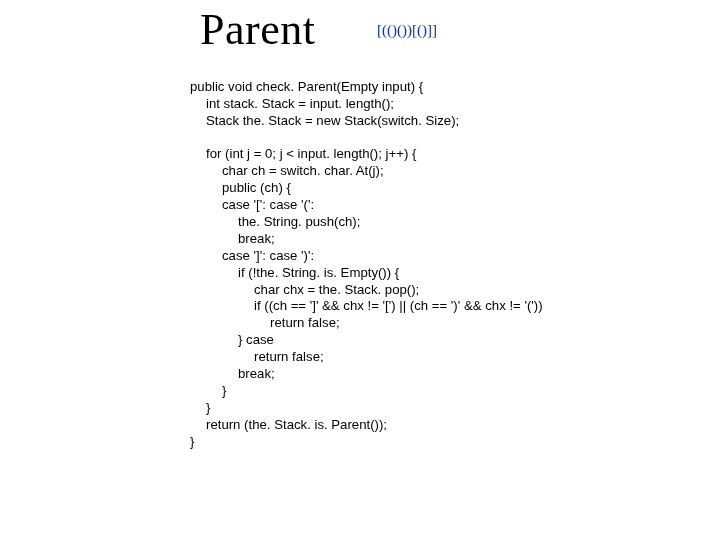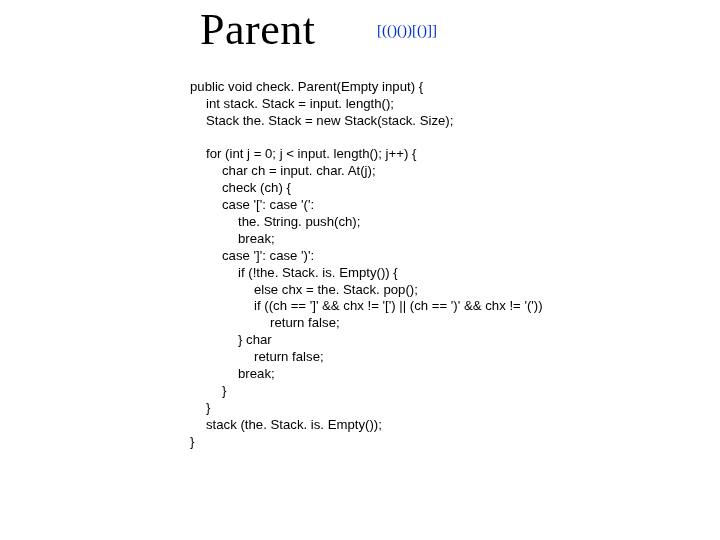"Stack the. Stack = new" span.ind1 { text: stack -> switch }
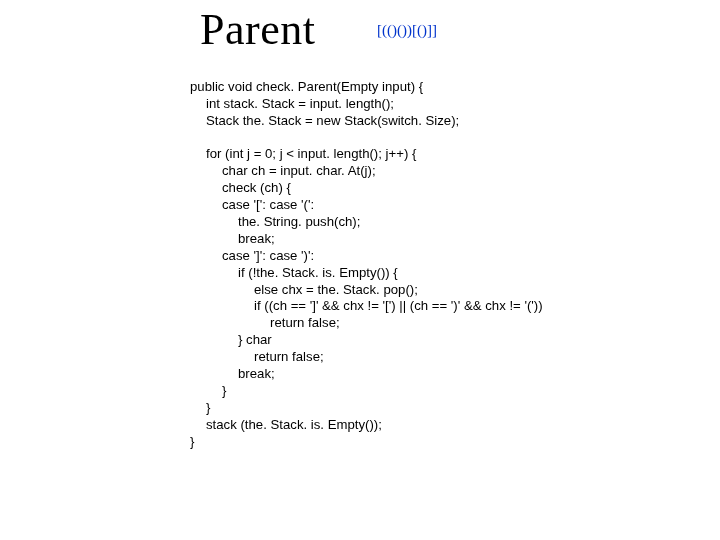"char ch = input. char." span.ind2 { text: input -> switch }
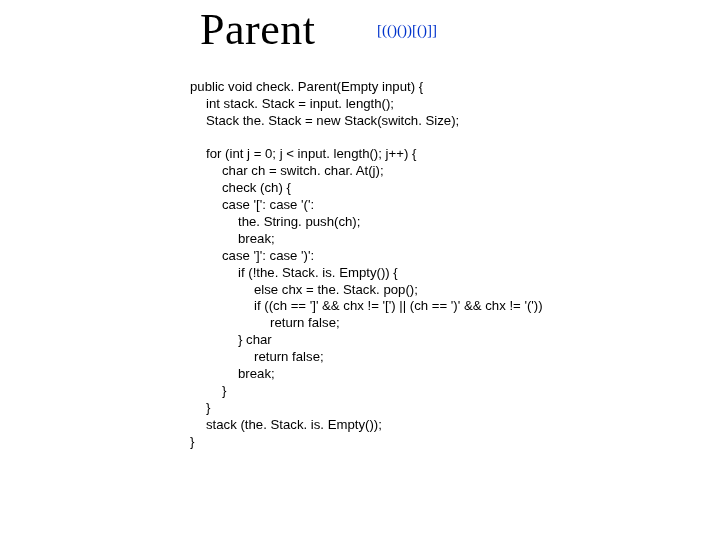"check (ch) {" span.ind2 { text: check -> public }
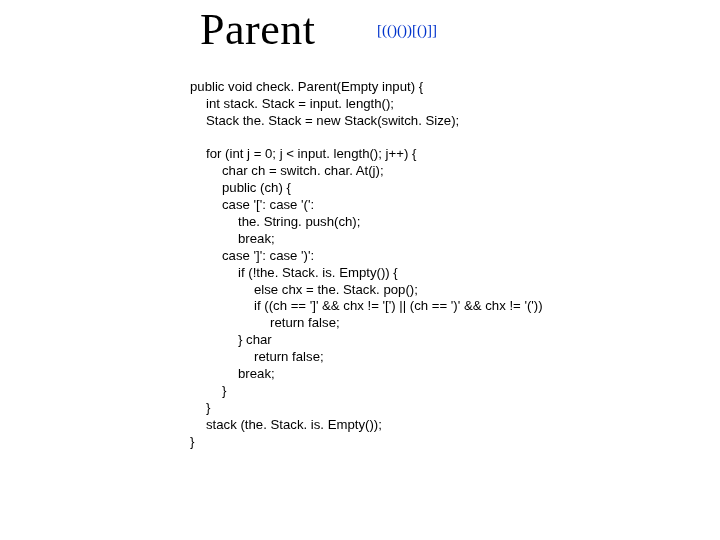"if (!the. Stack. is. Empty())" span.ind3 { text: Stack -> String }
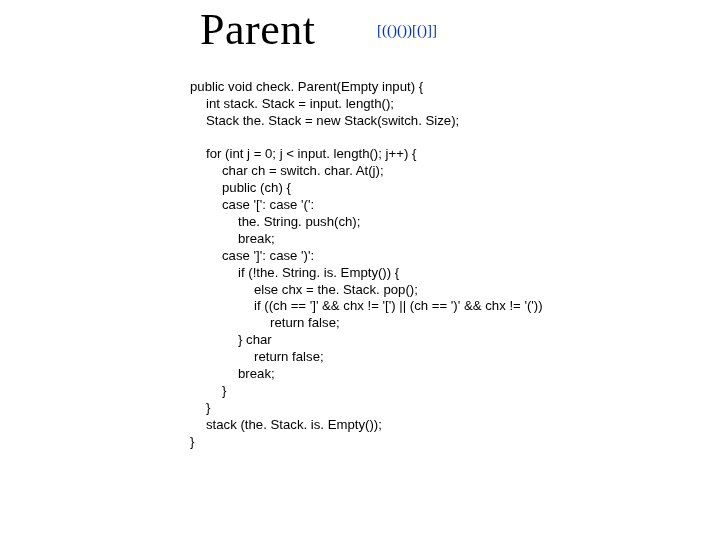"else chx = the. Stack." span.ind4 { text: else -> char }
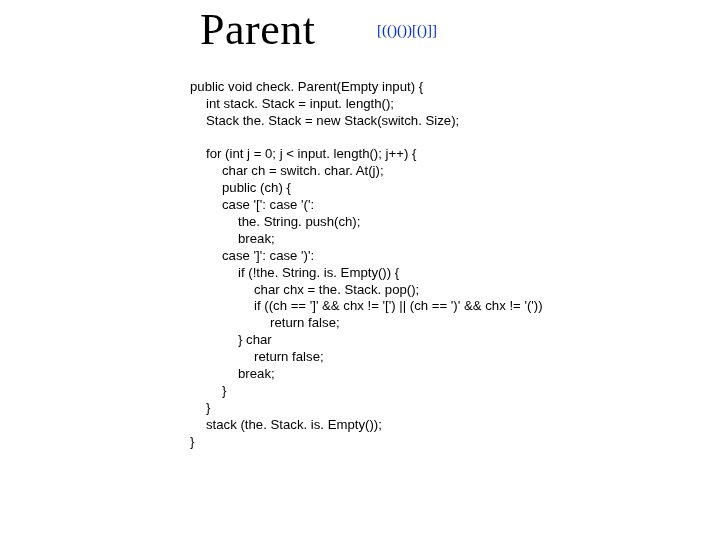"} char" span.ind3 { text: char -> case }
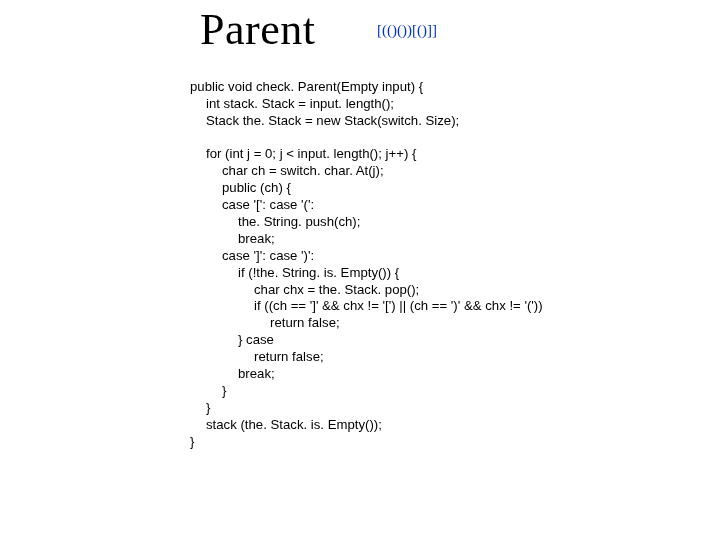"stack (the. Stack. is. Empty());" span.ind1 { text: stack (the. Stack. is. Empty -> return (the. Stack. is. Parent }
